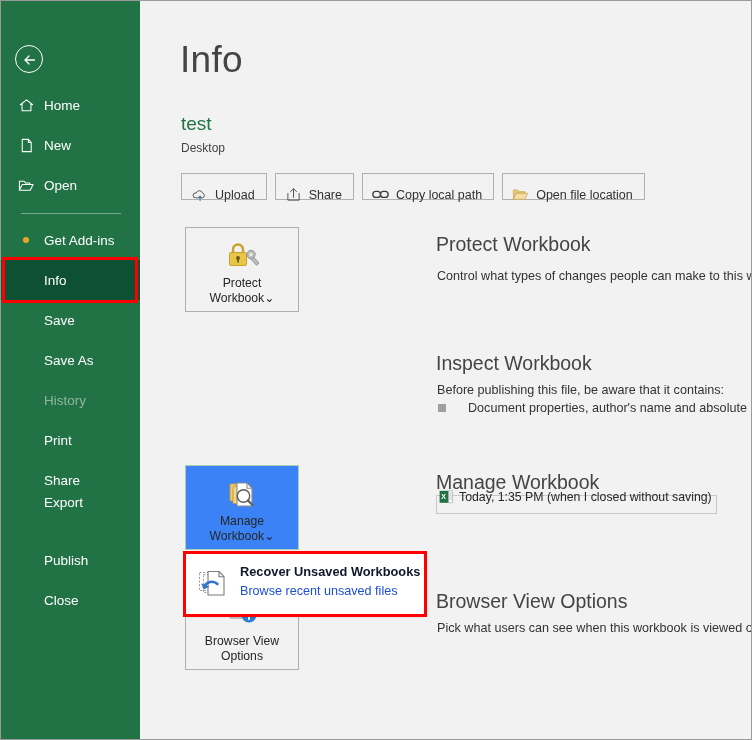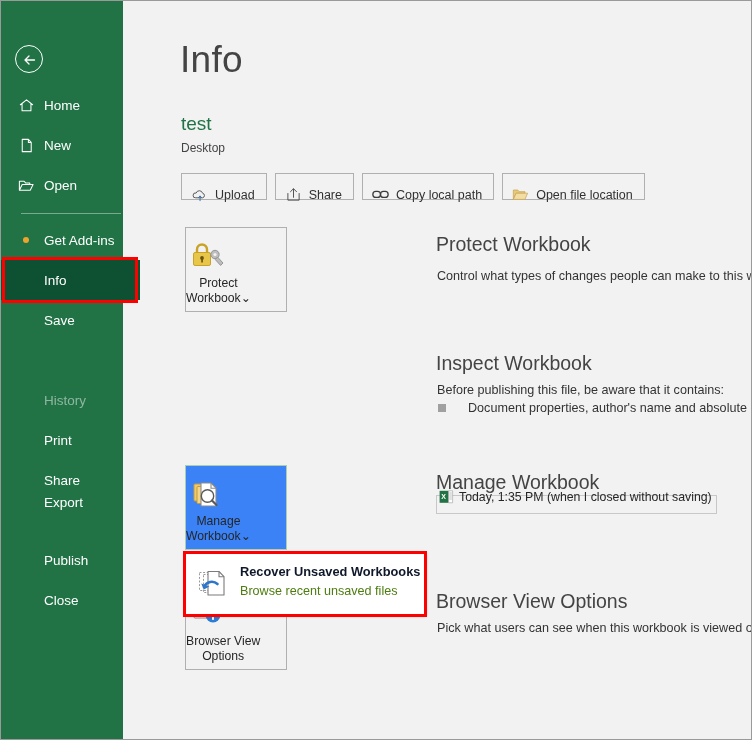"Home" #sidebar { width: 122px -> 139px }
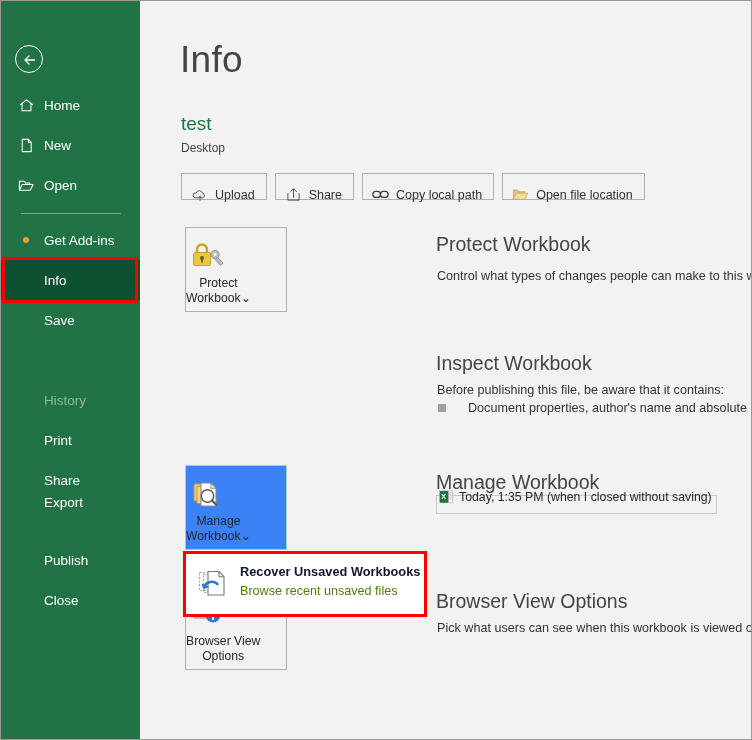"Protect" .big-btn { align-items: flex-start -> center; width: 102px -> 114px }
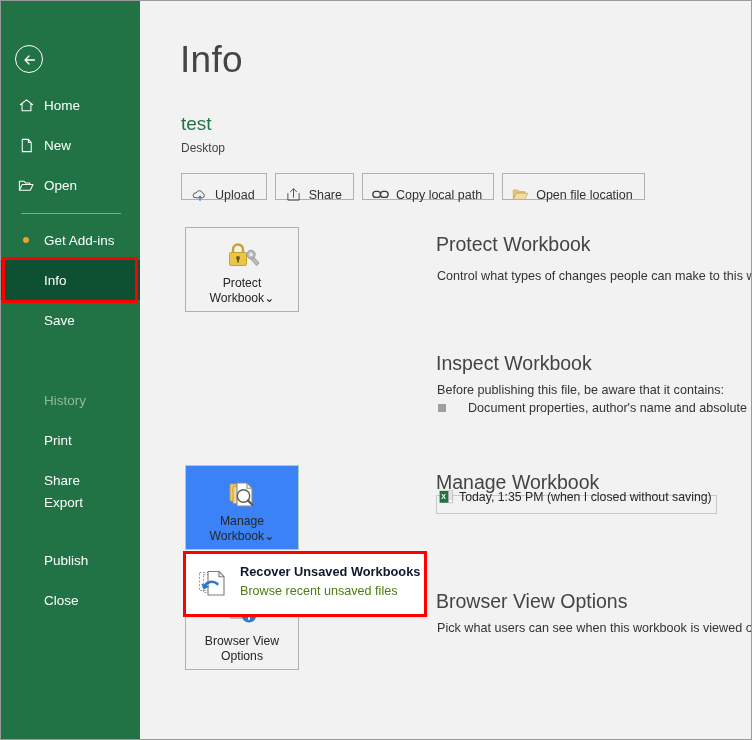"Save As" div.nav-item { html: none -> <div> <span>Save As</span> </div> }
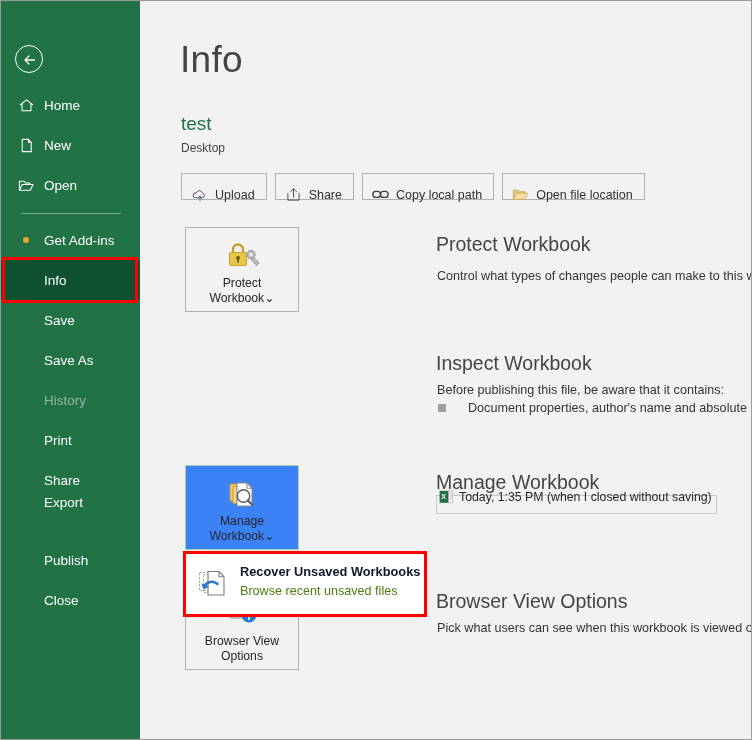"Browse recent unsaved files" #popup .pdesc { color: #4d7c0f -> #1d4ed8 }
